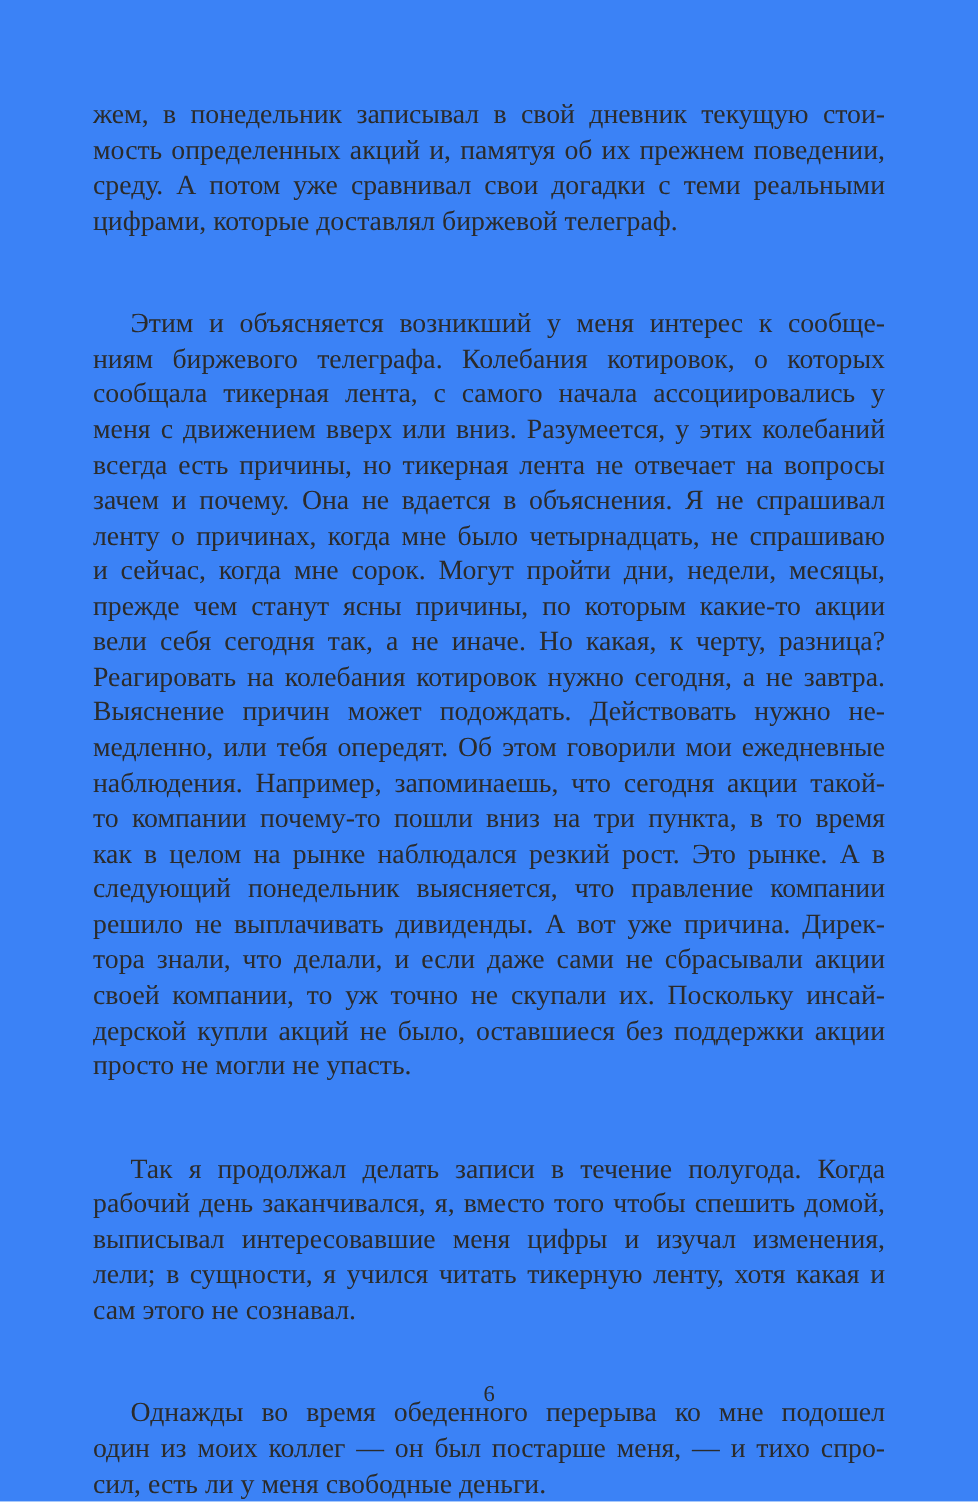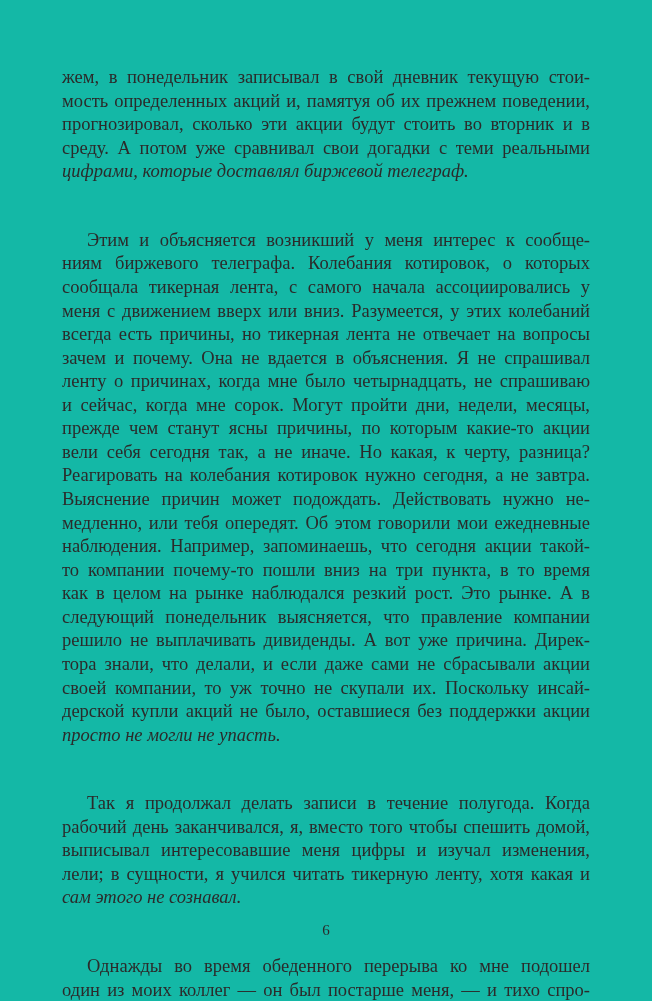"жем, в понедельник записывал в" .book-page { background: #14b8a6 -> #3b82f6 }
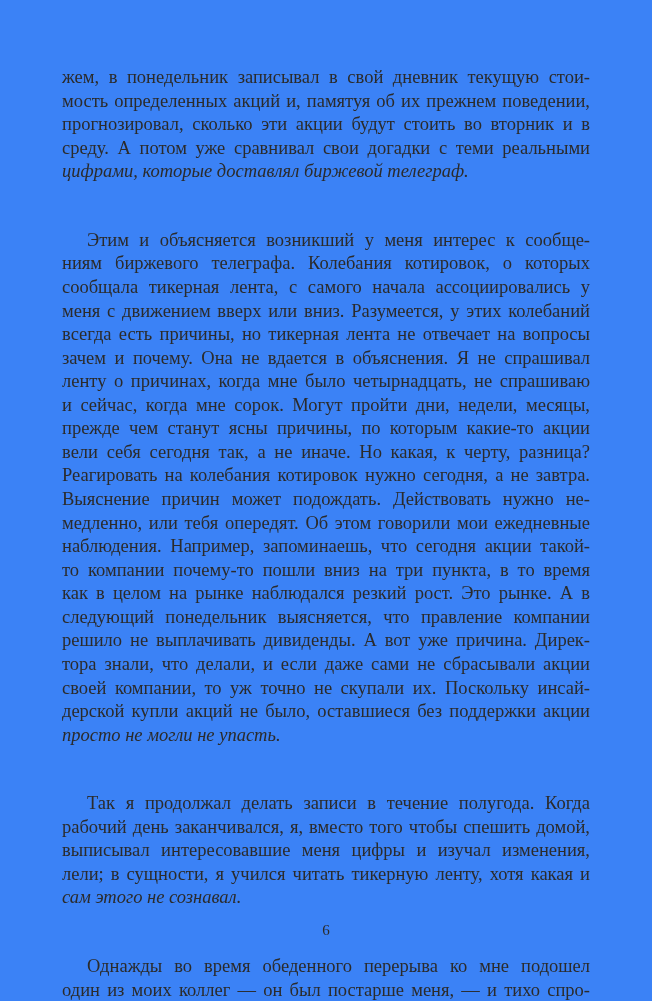"прогнозировал, сколько эти акции будут" div.line { html: <div>прогнозировал, сколько эти акции будут стоить во вторник и в</div> -> none }
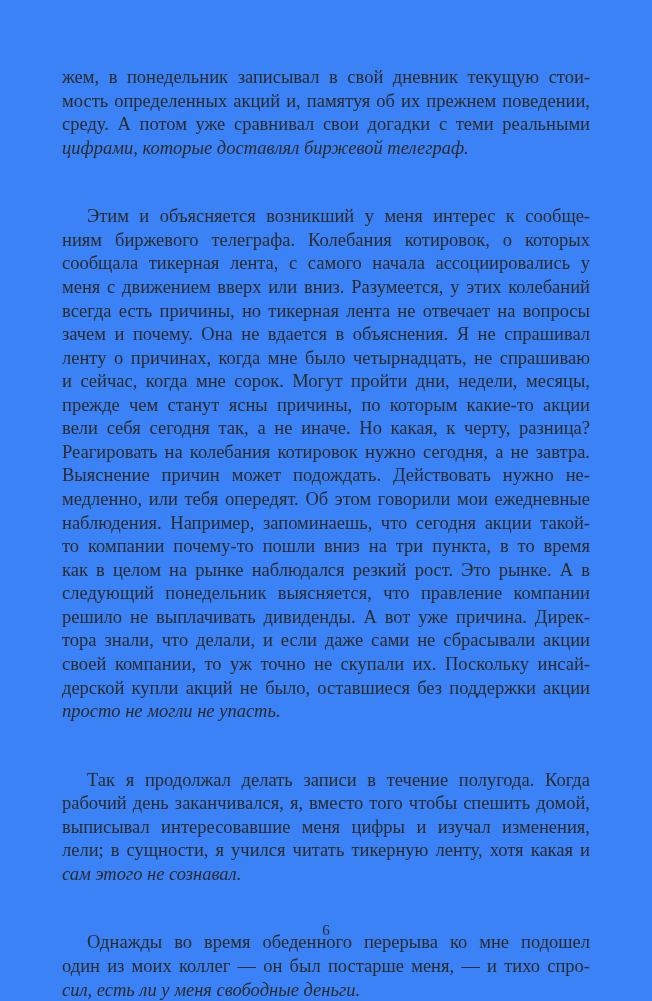"цифрами, которые доставлял биржевой" .line.last { font-style: italic -> none }
